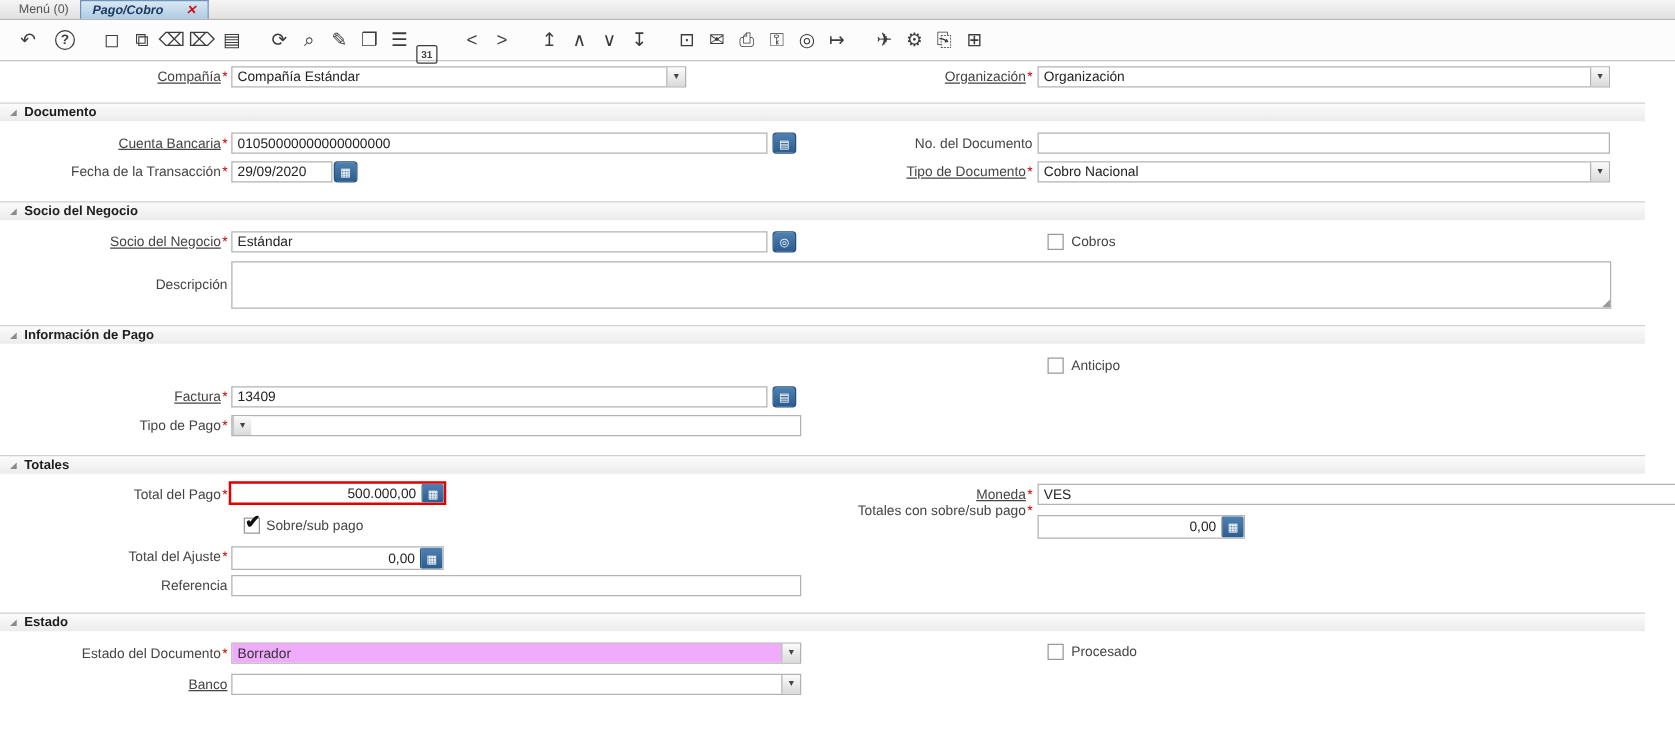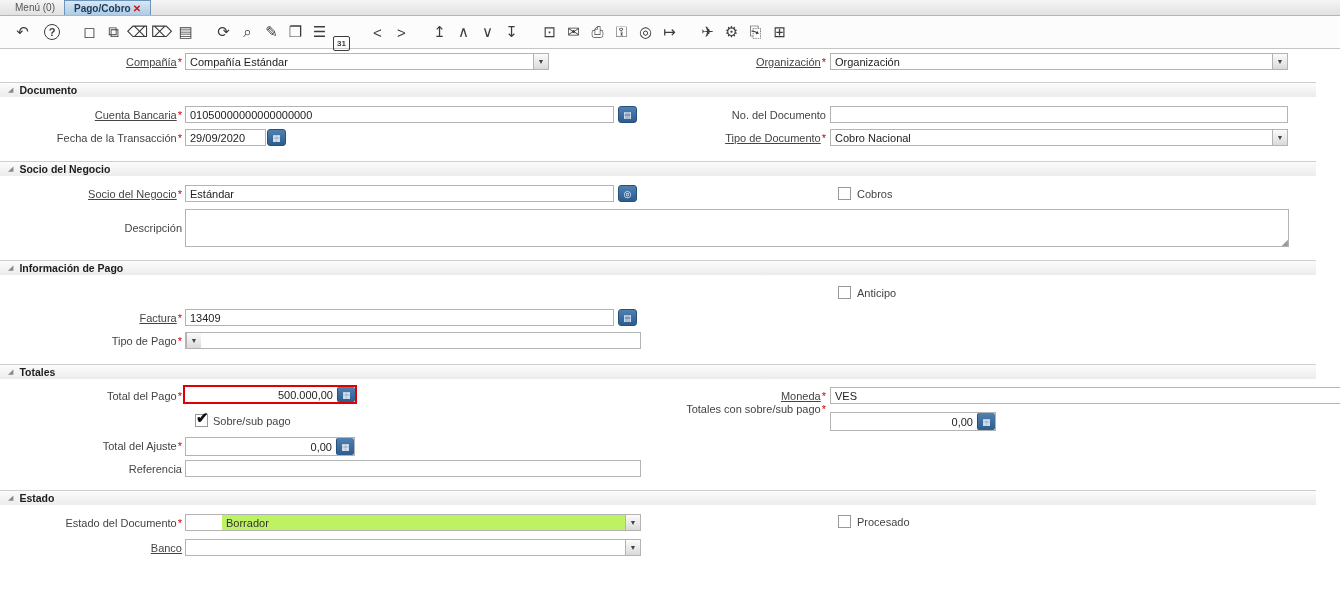"Pago/Cobro" .tab.active { font-style: none -> italic; gap: 2px -> 18px }
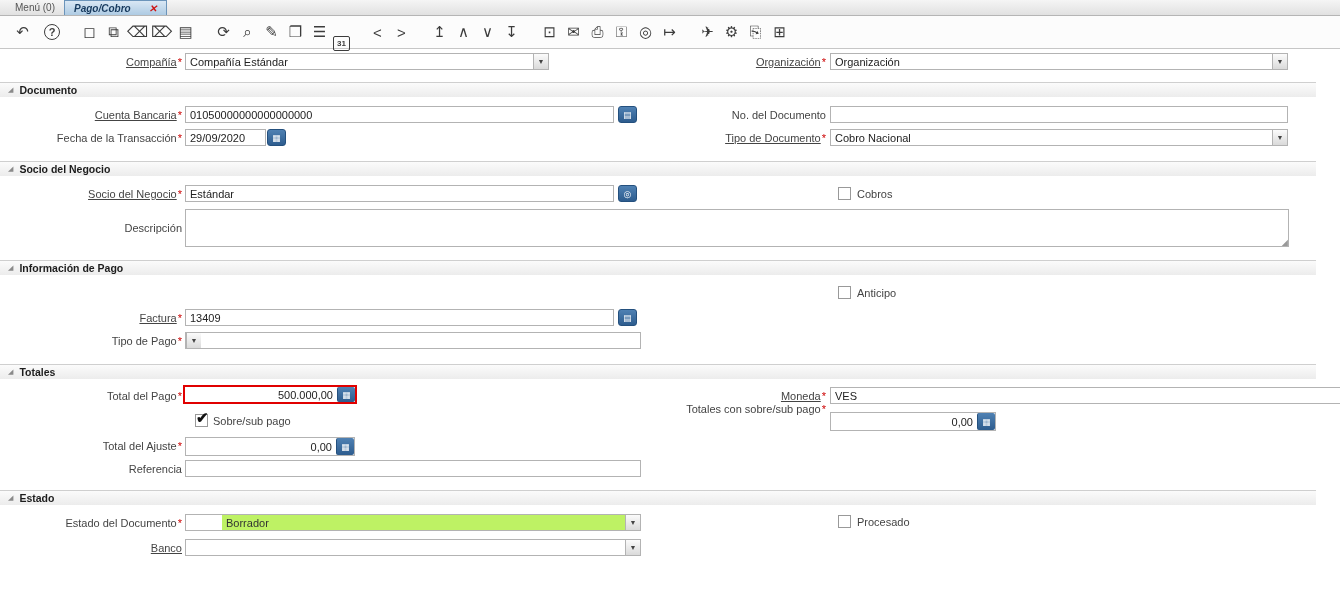"Borrador" .dropdown.ro .dd-text { background: #bef264 -> #f0abfc; margin-left: 36px -> none }
